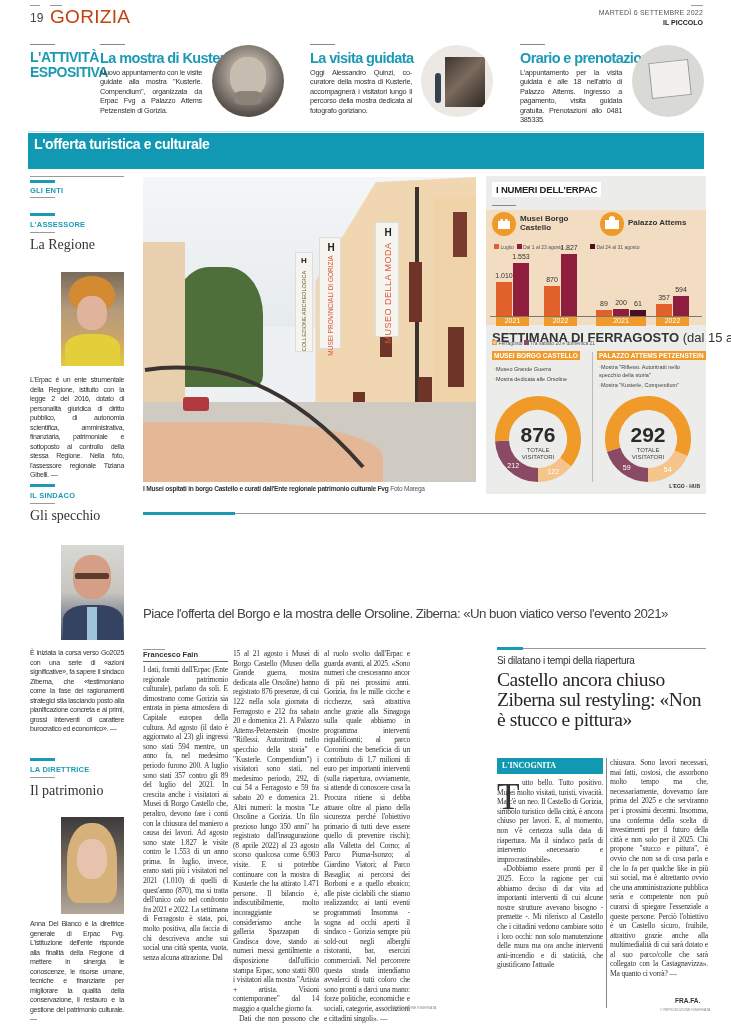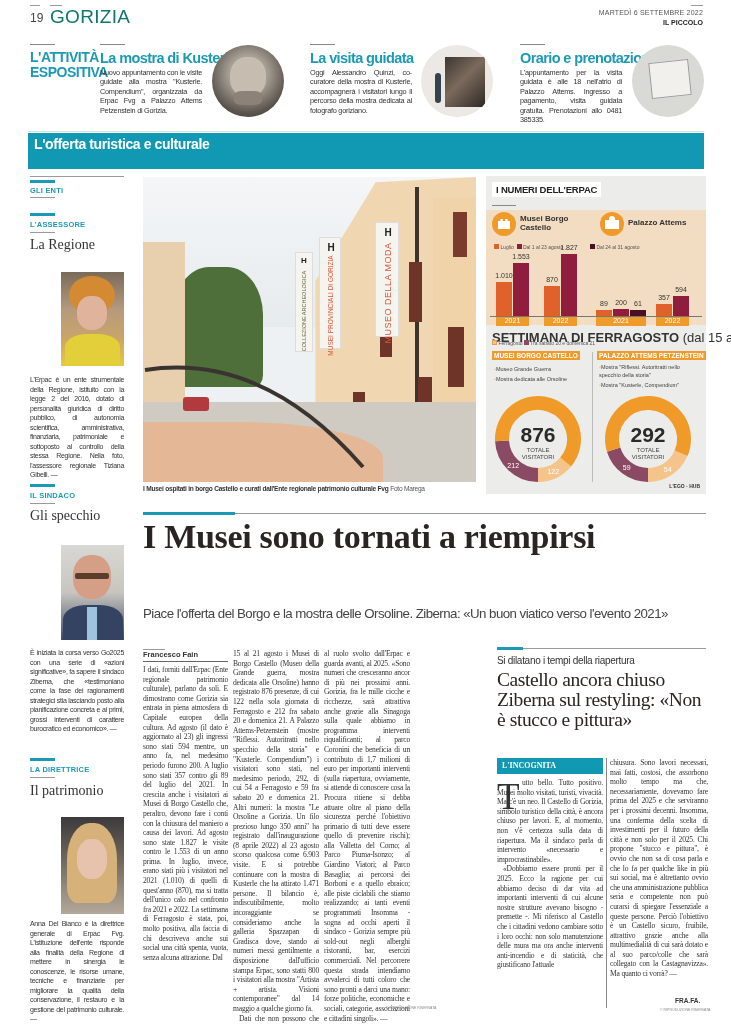"GORIZIA" #section { color: #0f766e -> #c2410c }
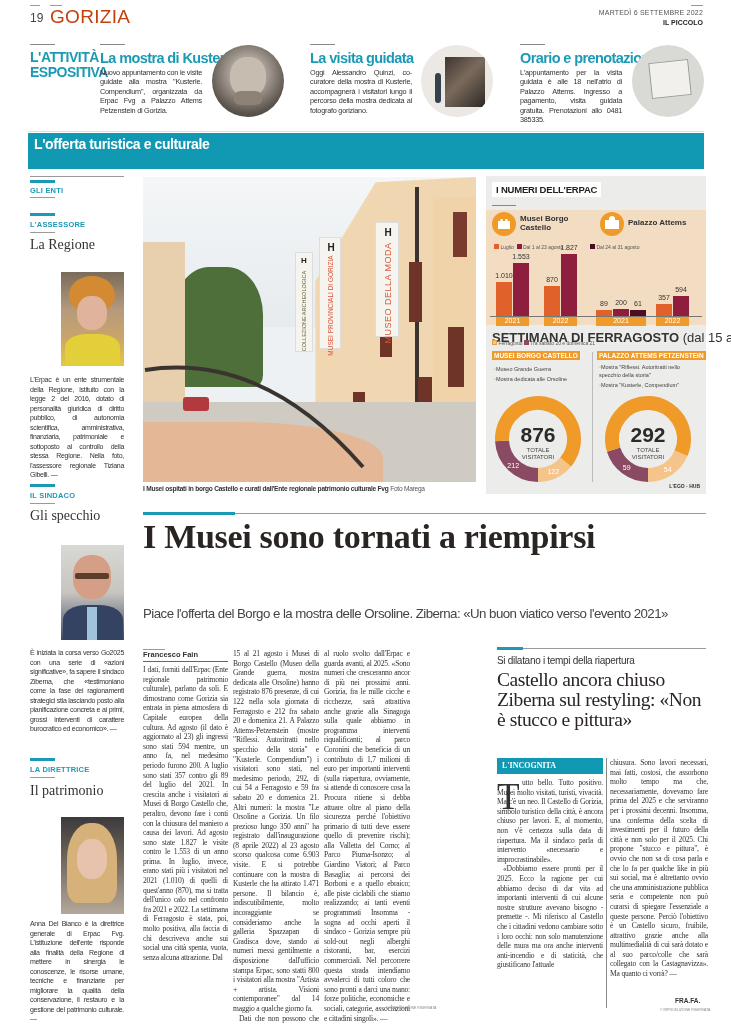"I Musei sono tornati a" div { html: <div>I Musei sono tornati a riempirsi</div> -> none }
